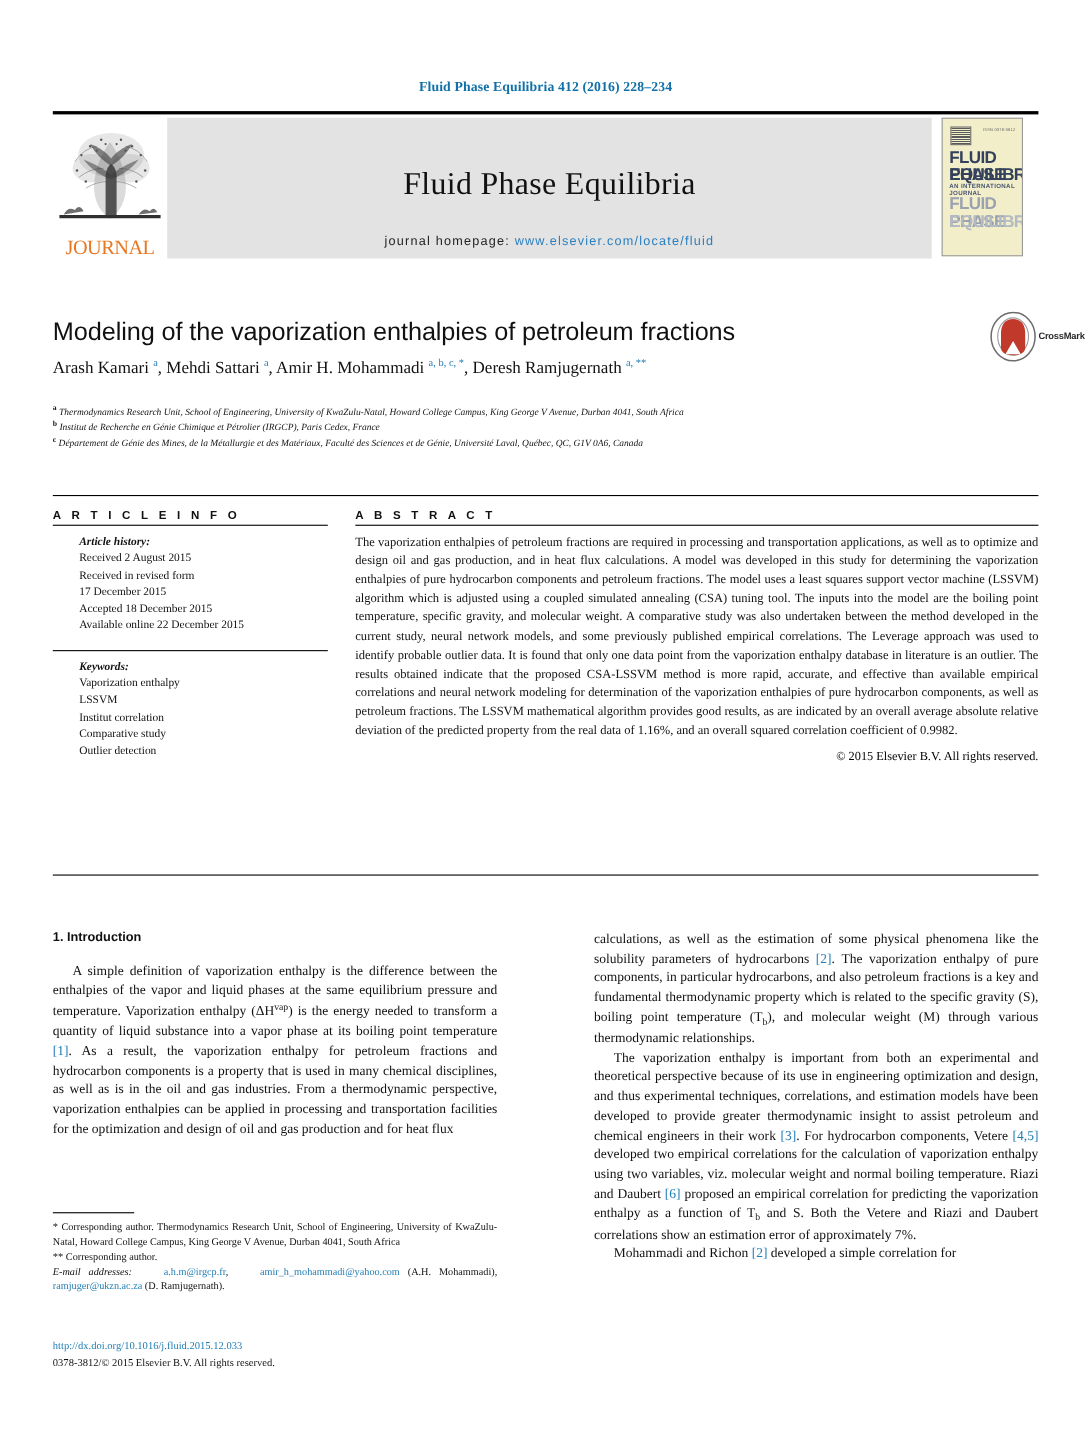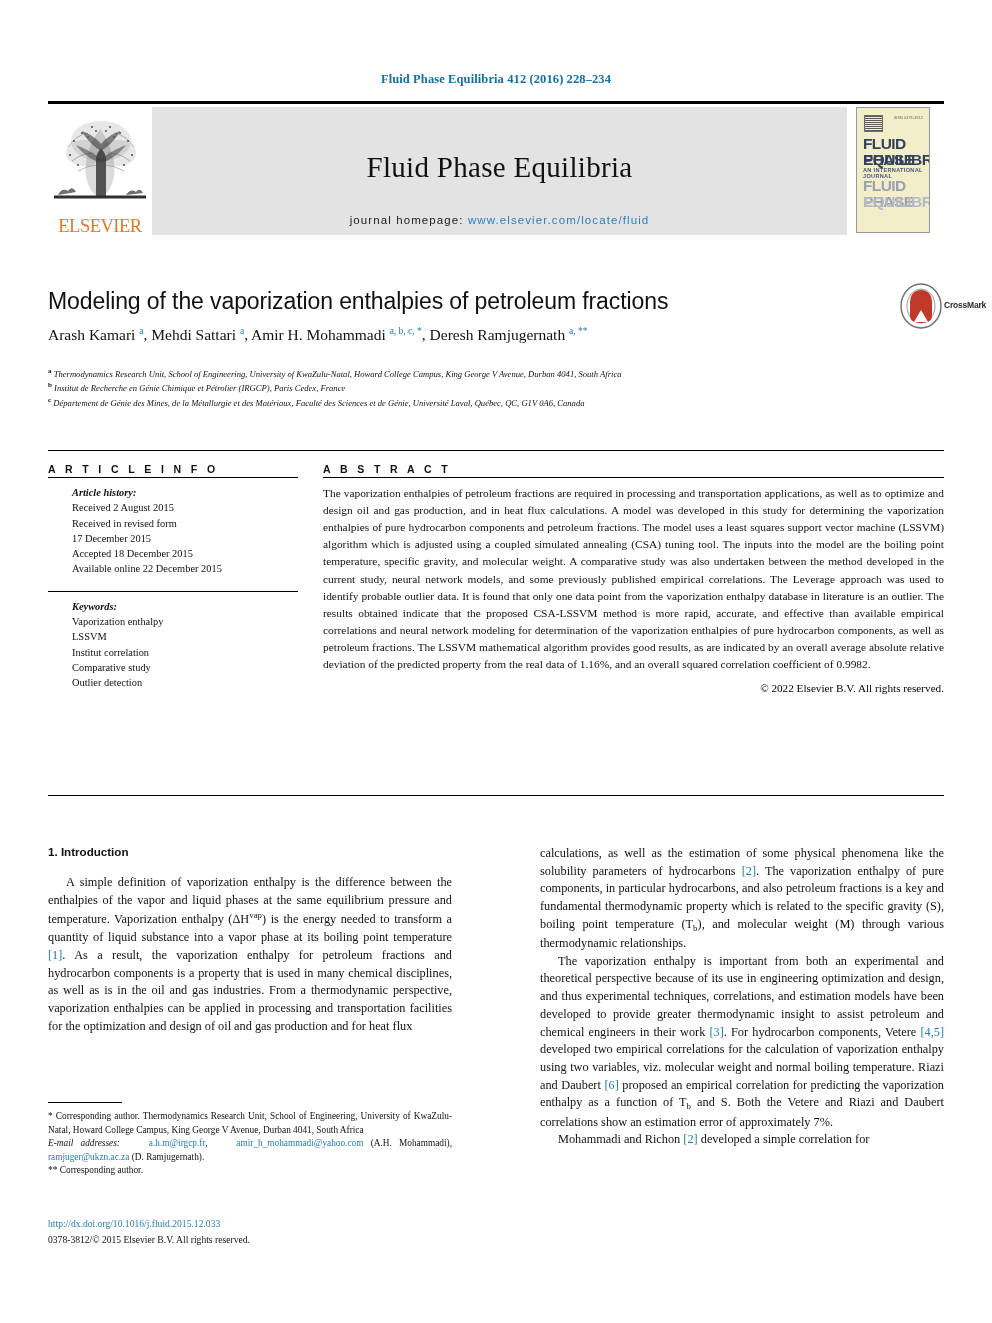"ELSEVIER" div.els-word { text: ELSEVIER -> JOURNAL }
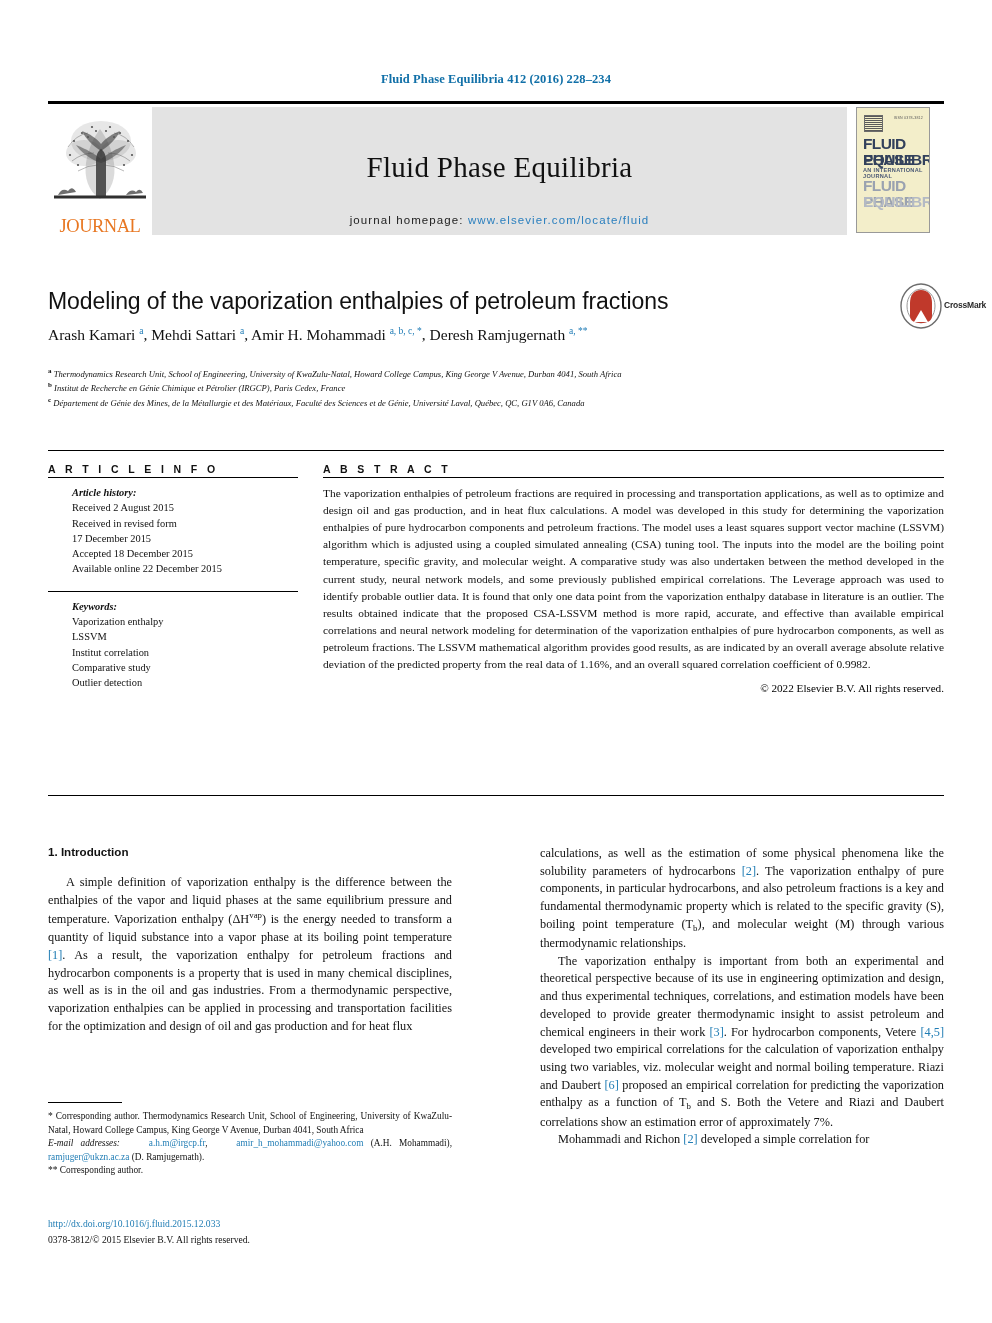"© 2022 Elsevier B.V. All" div.abs-copy { text: 2022 -> 2015 }
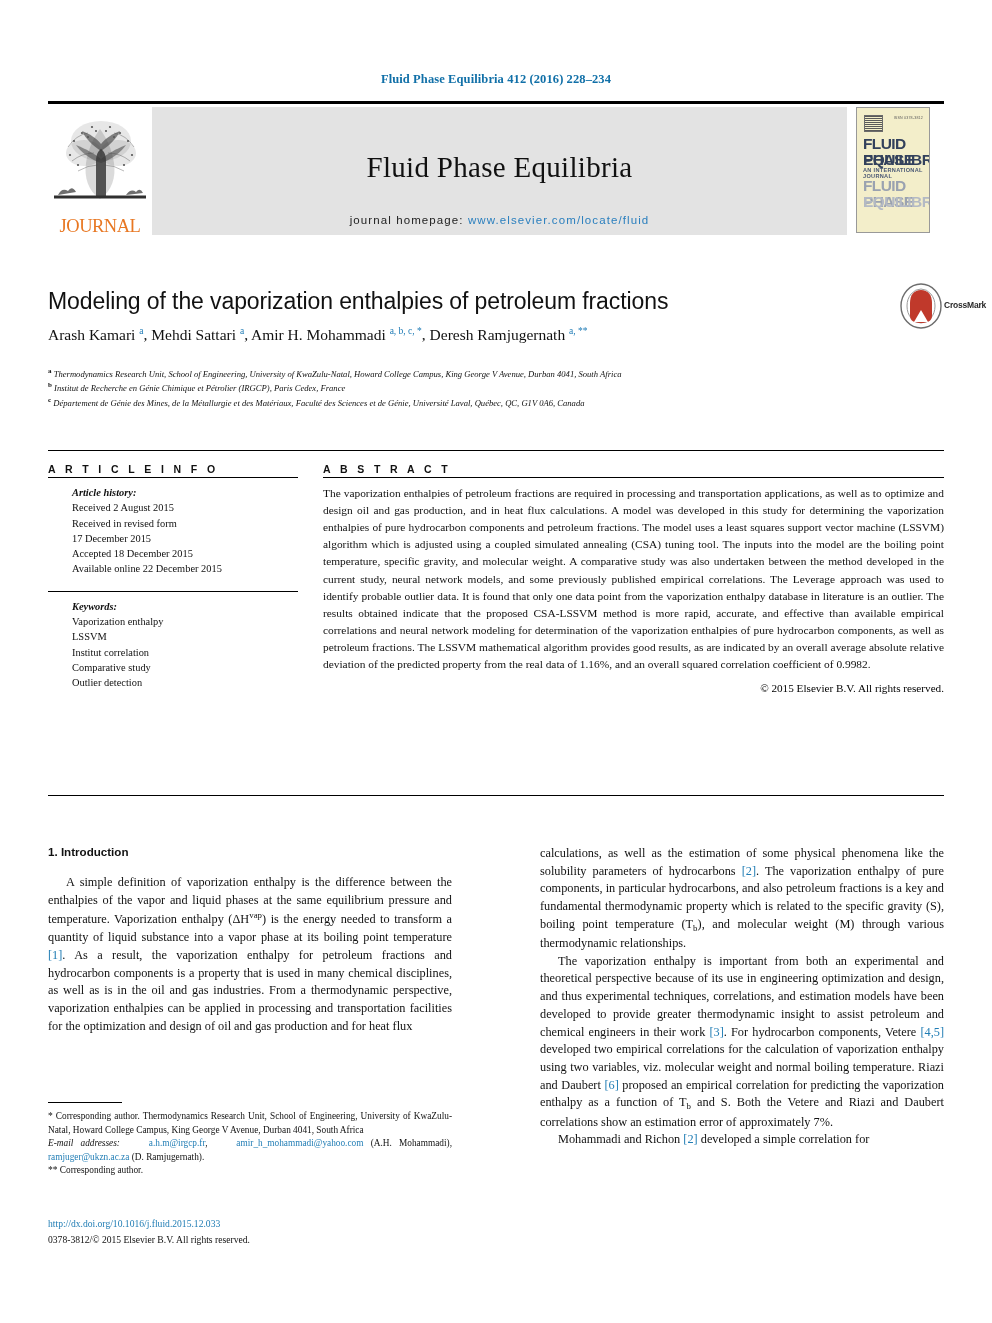"E-mail addresses: a.h.m@irgcp.fr," div { order: before "** Corresponding author." -> after "** Corresponding author." }
